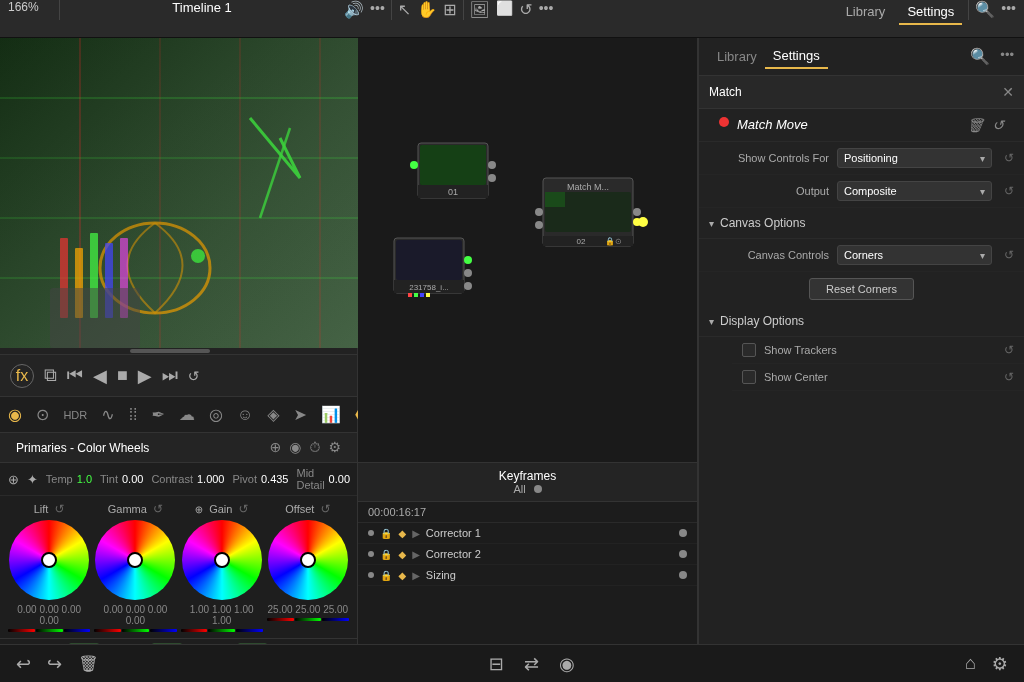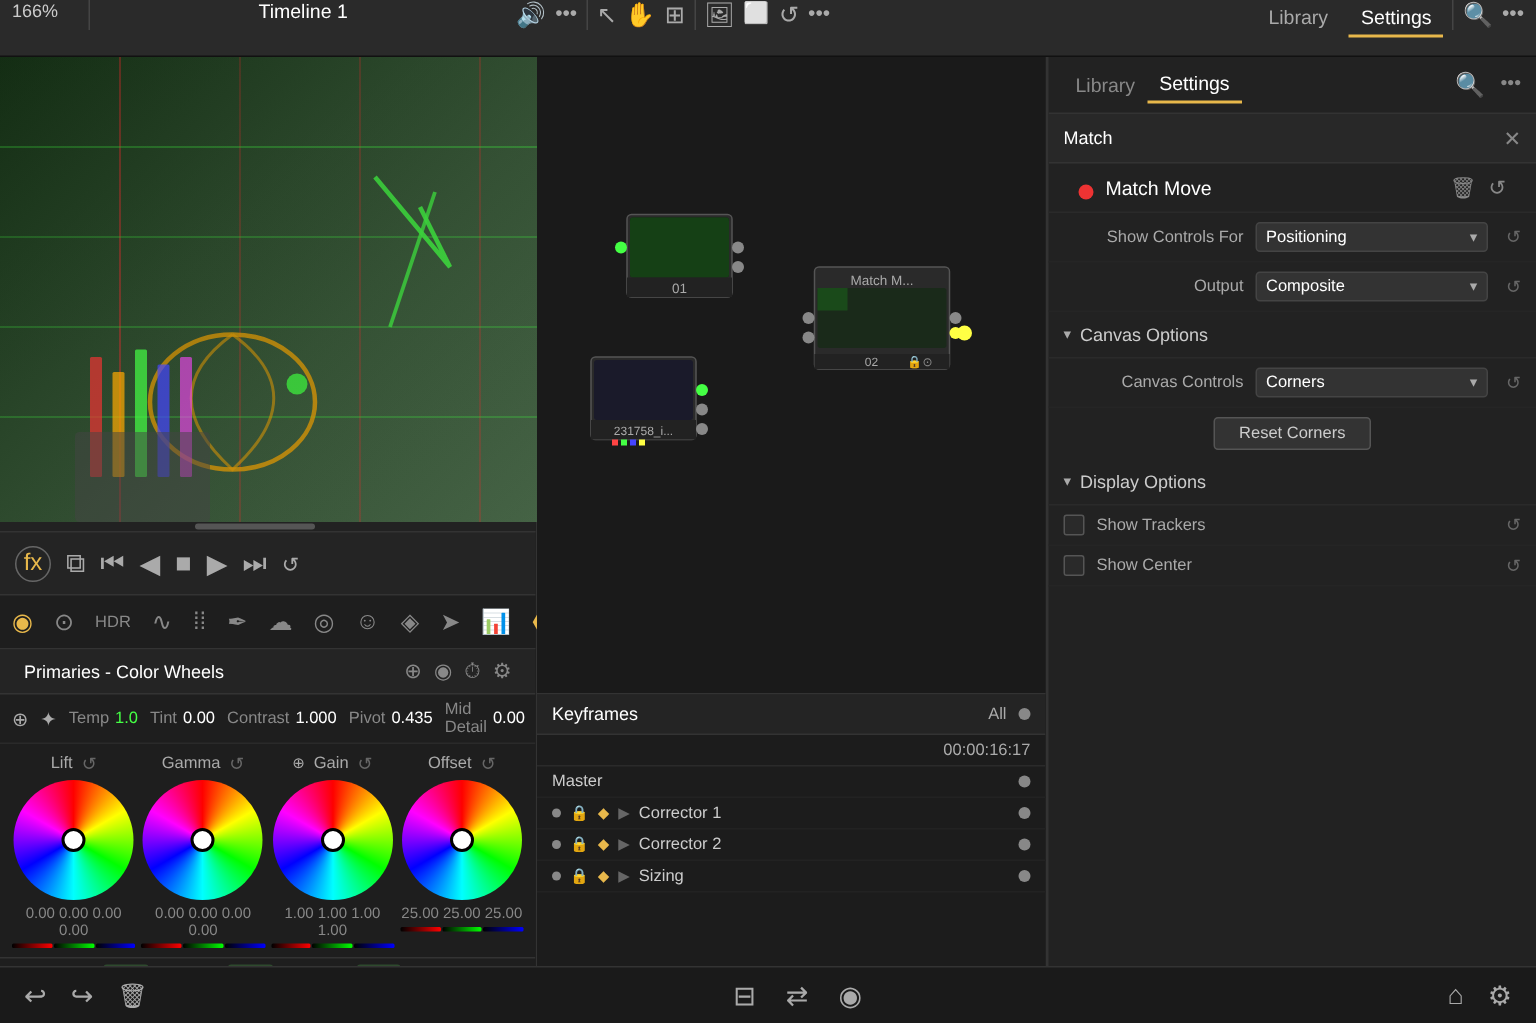"Match Move" .match-move-header { align-items: flex-end -> flex-start; font-style: none -> italic }
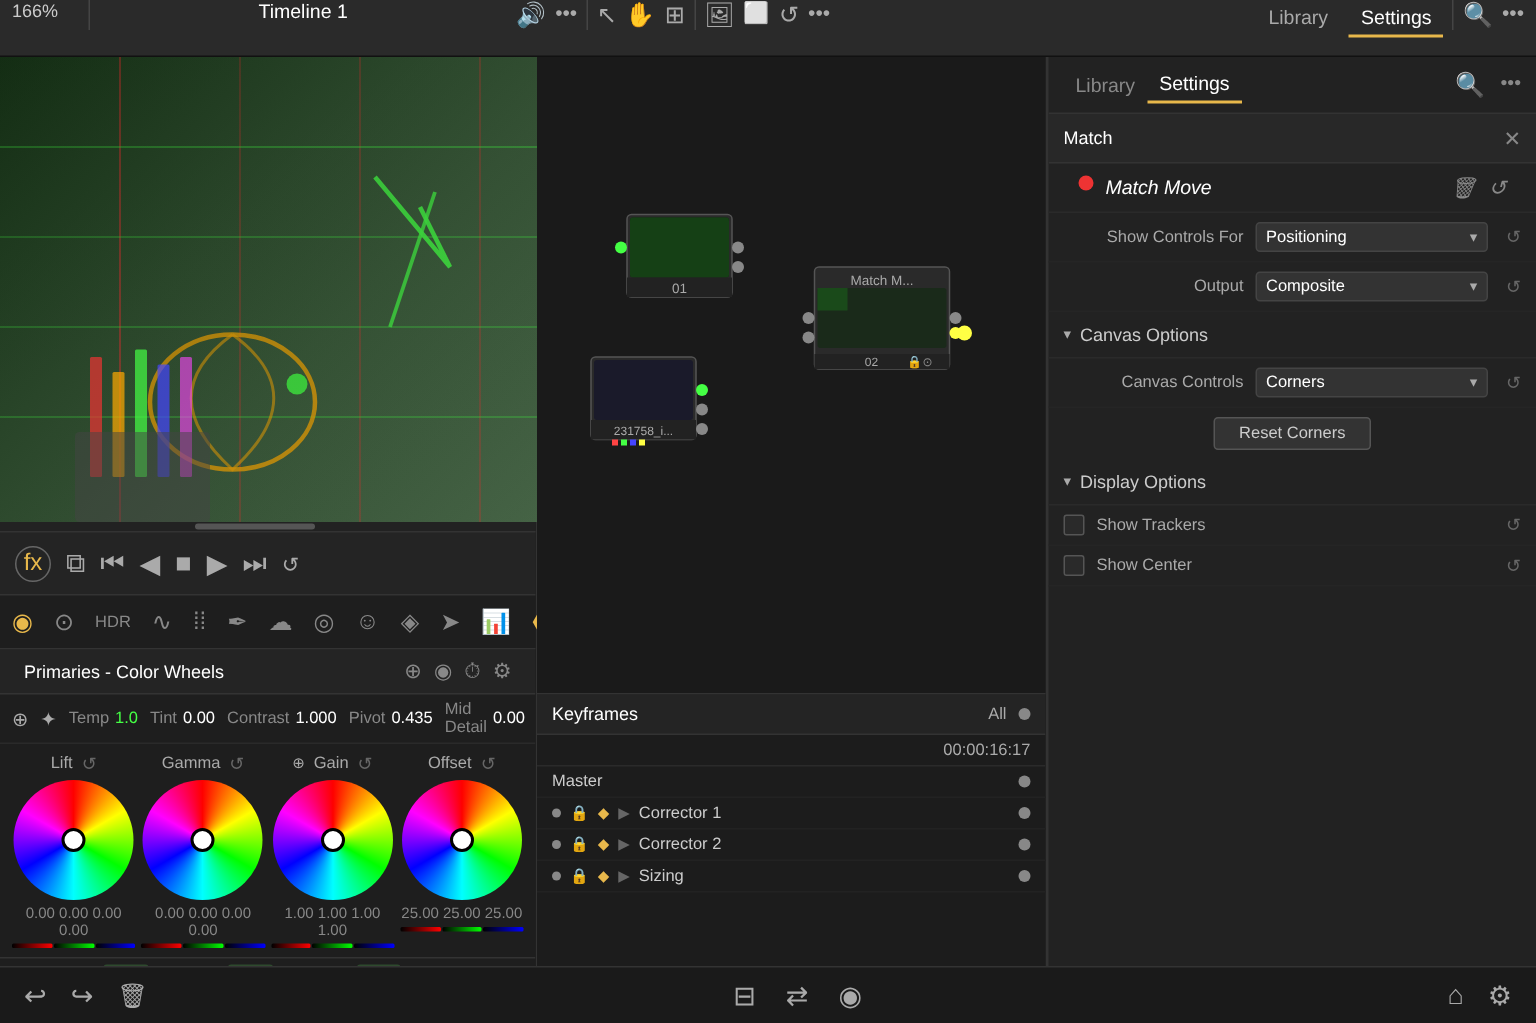"Show Trackers" .settings-checkbox-row { margin-left: none -> 33px }
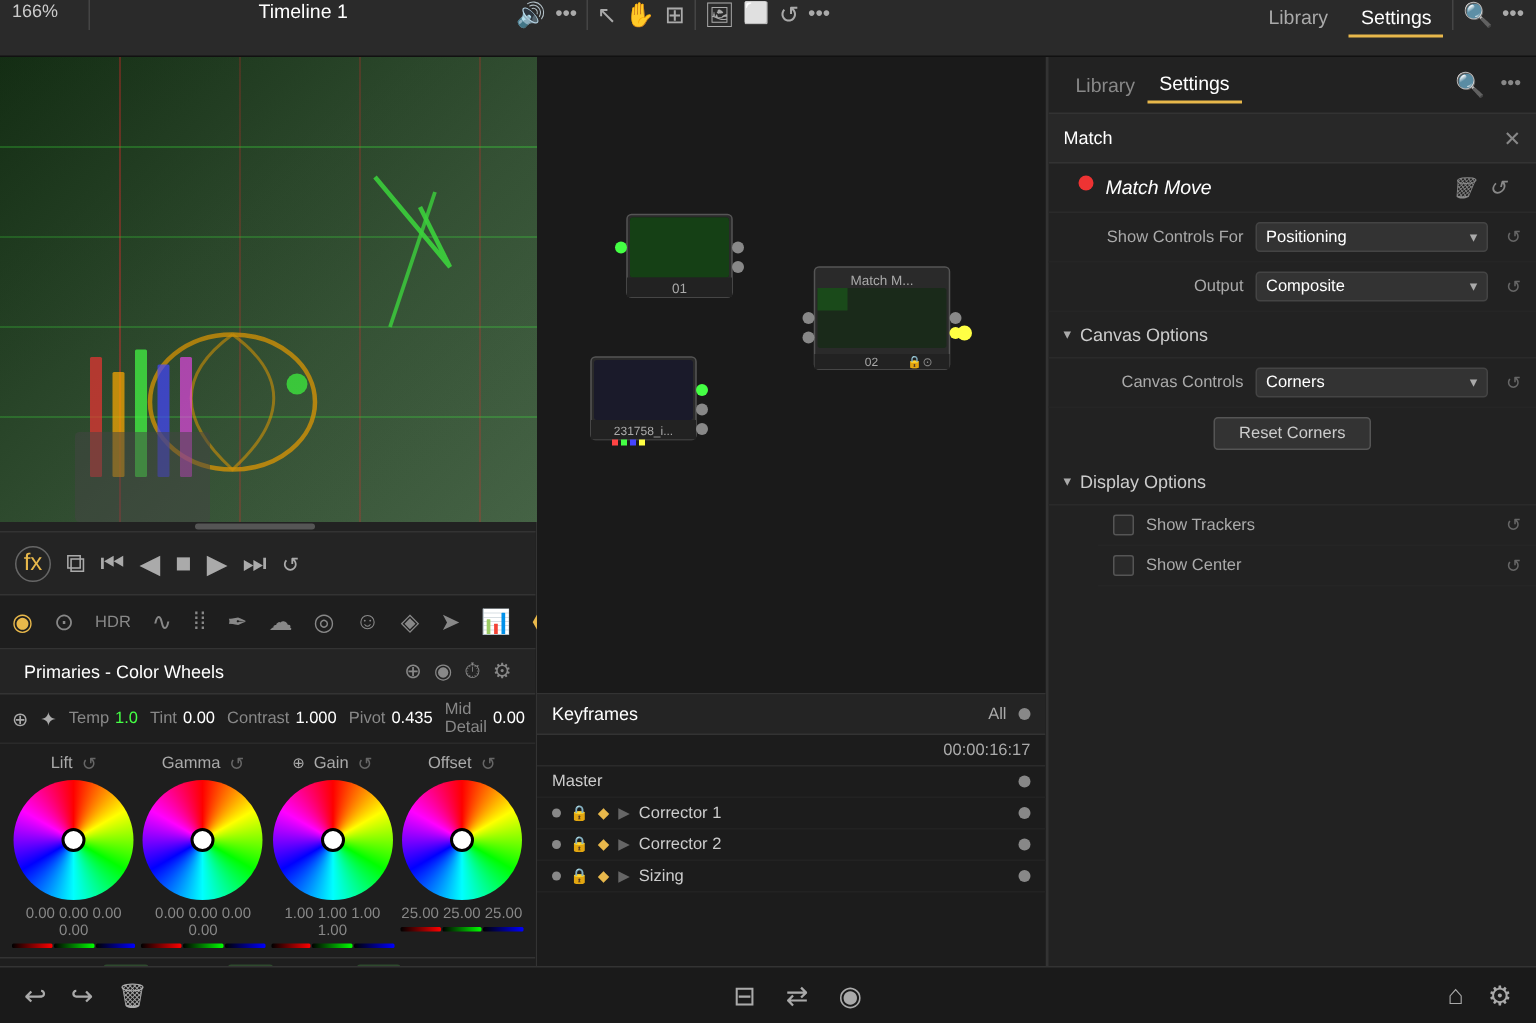"Keyframes" .keyframes-header { flex-direction: none -> column }
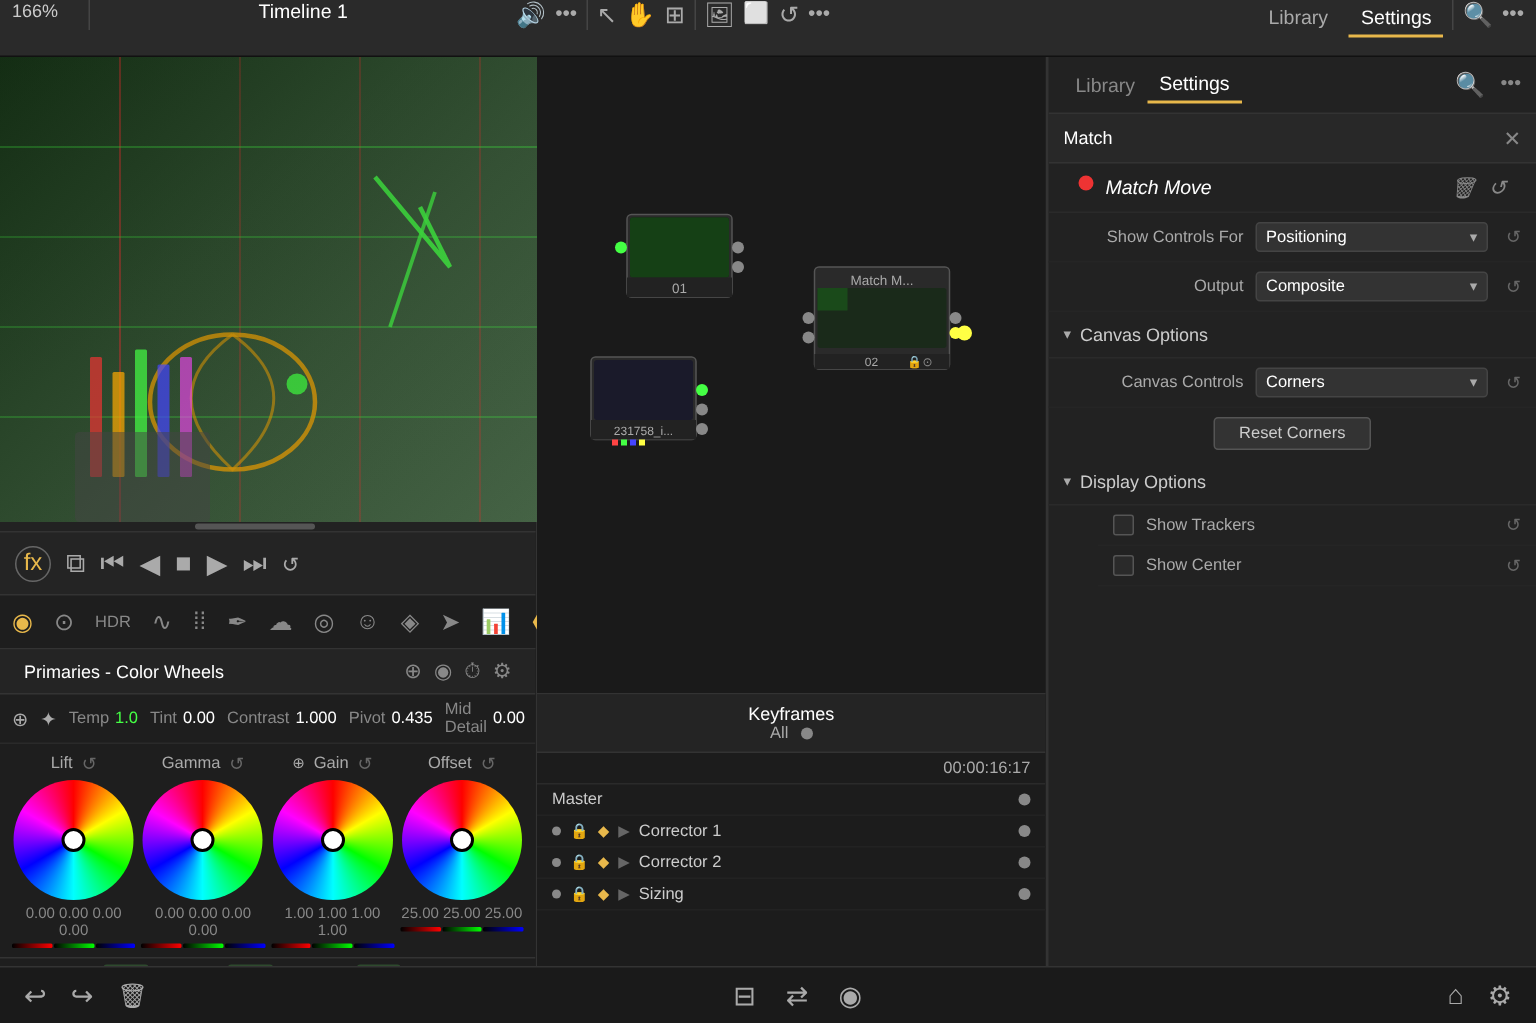"00:00:16:17" .keyframes-time { text-align: right -> none }
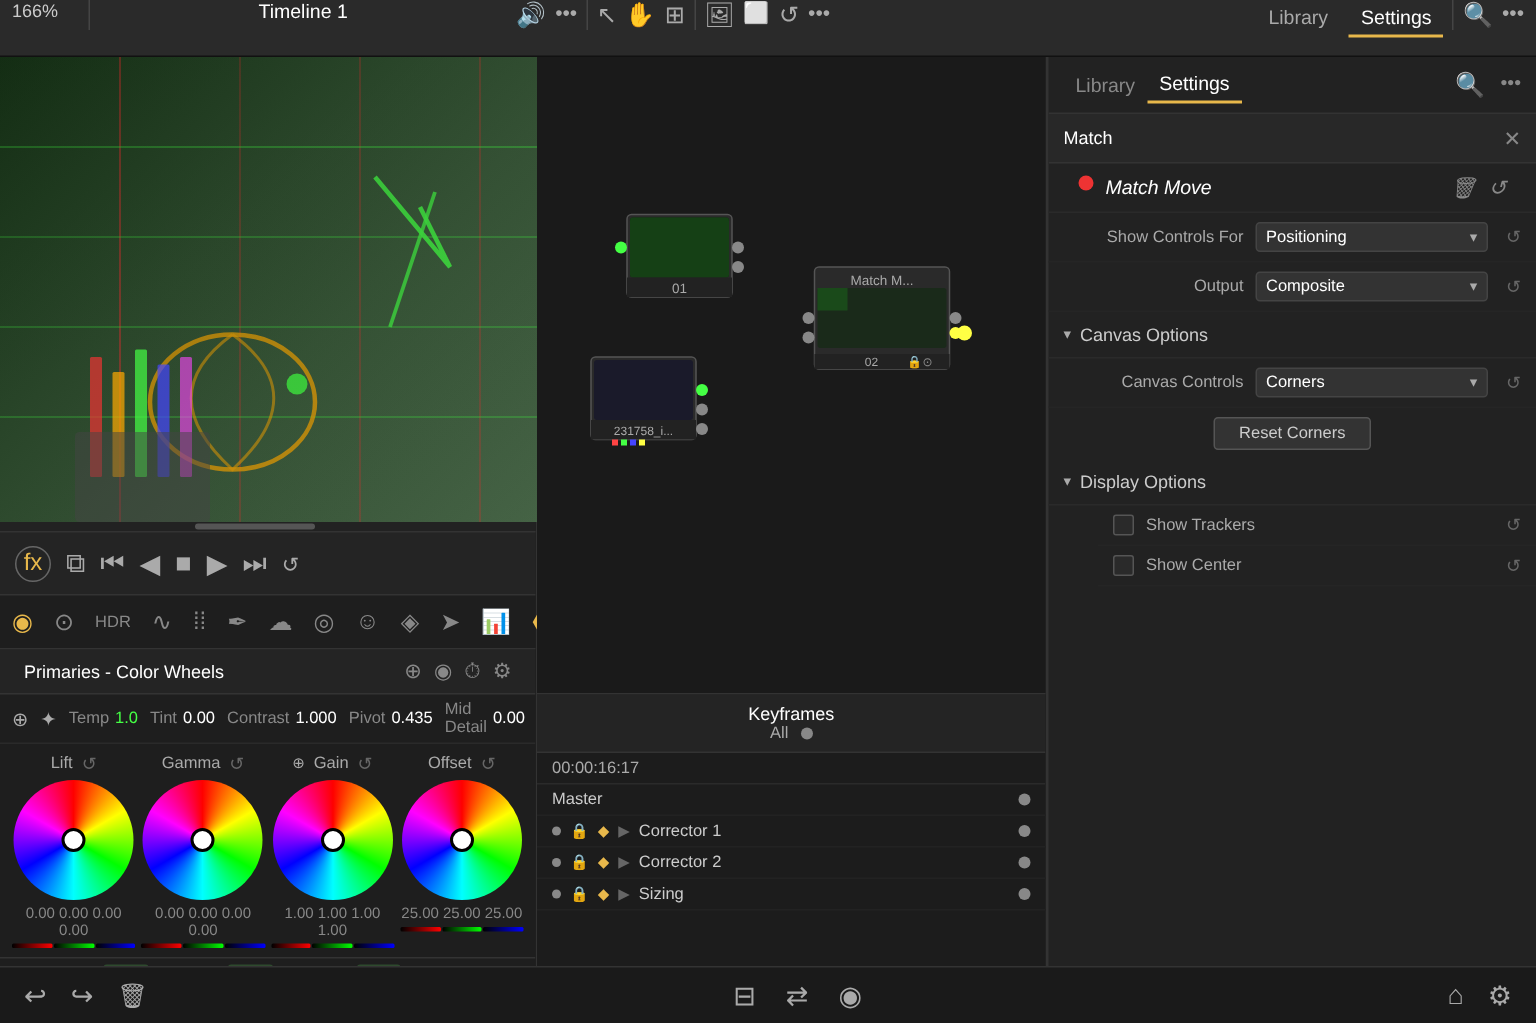"Master" div.keyframes-track-header { html: <div> <span>Master</span> <span></span> </div> -> none }
